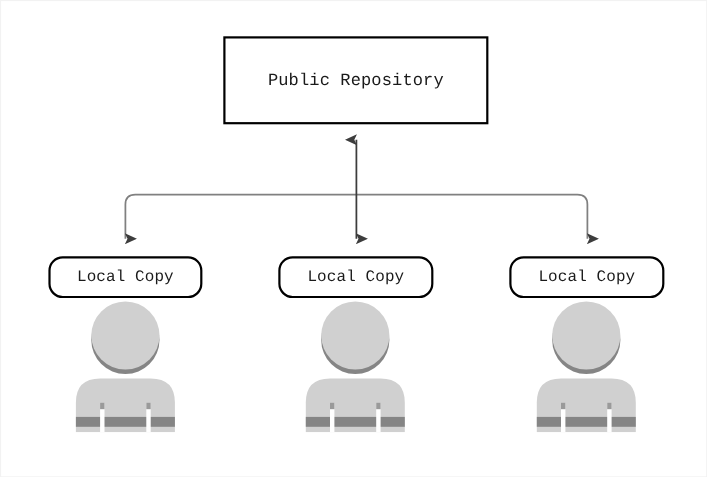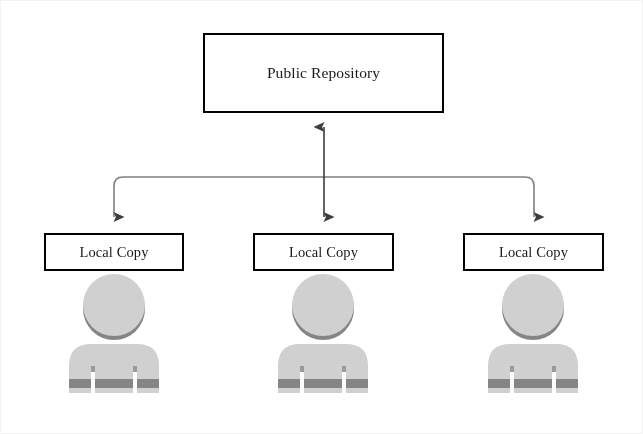"Public Repository" .node-label { font-family: Liberation Serif, serif -> Liberation Mono, monospace }
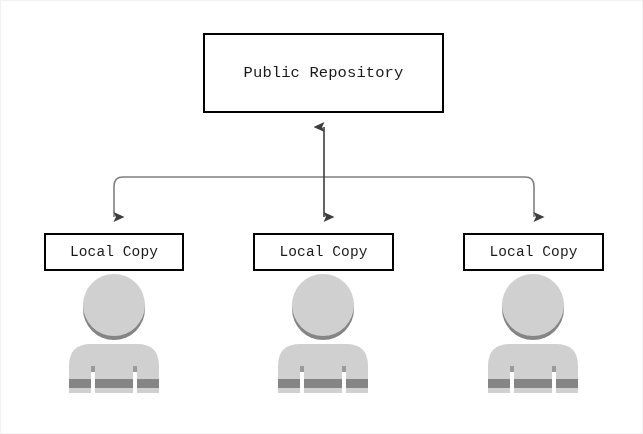"Local Copy" .local-box { border-radius: none -> 13px }
